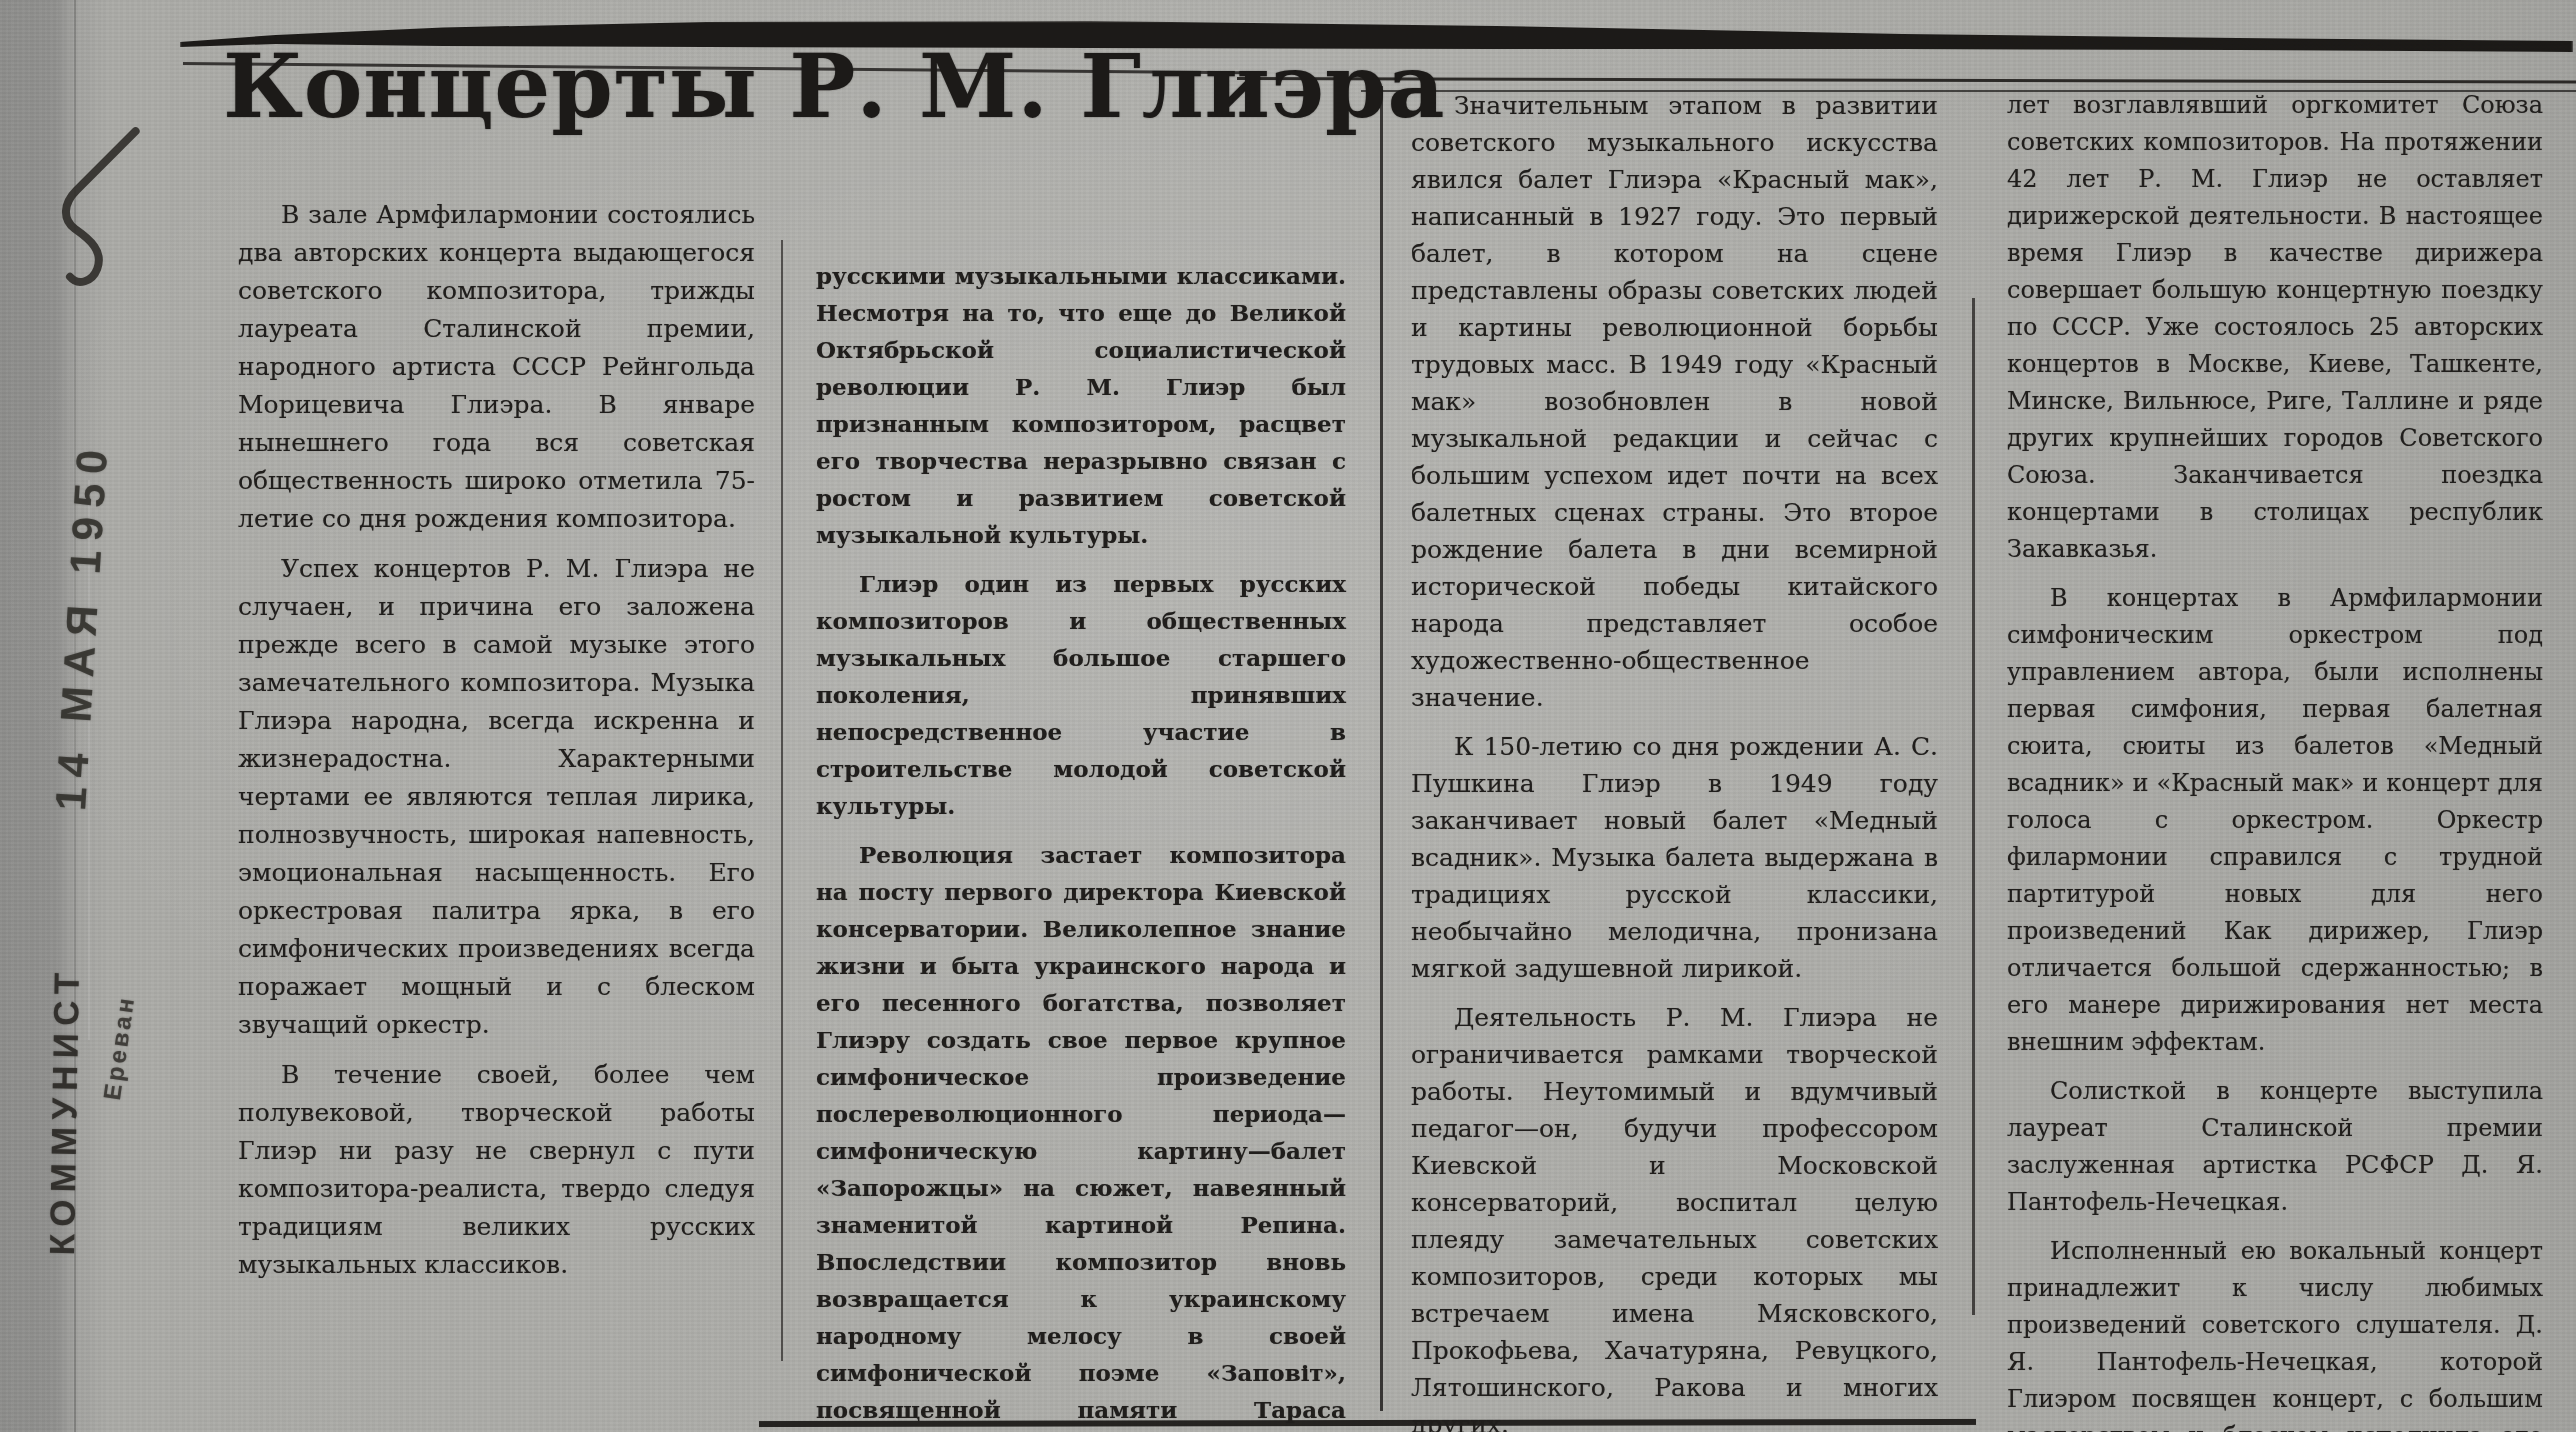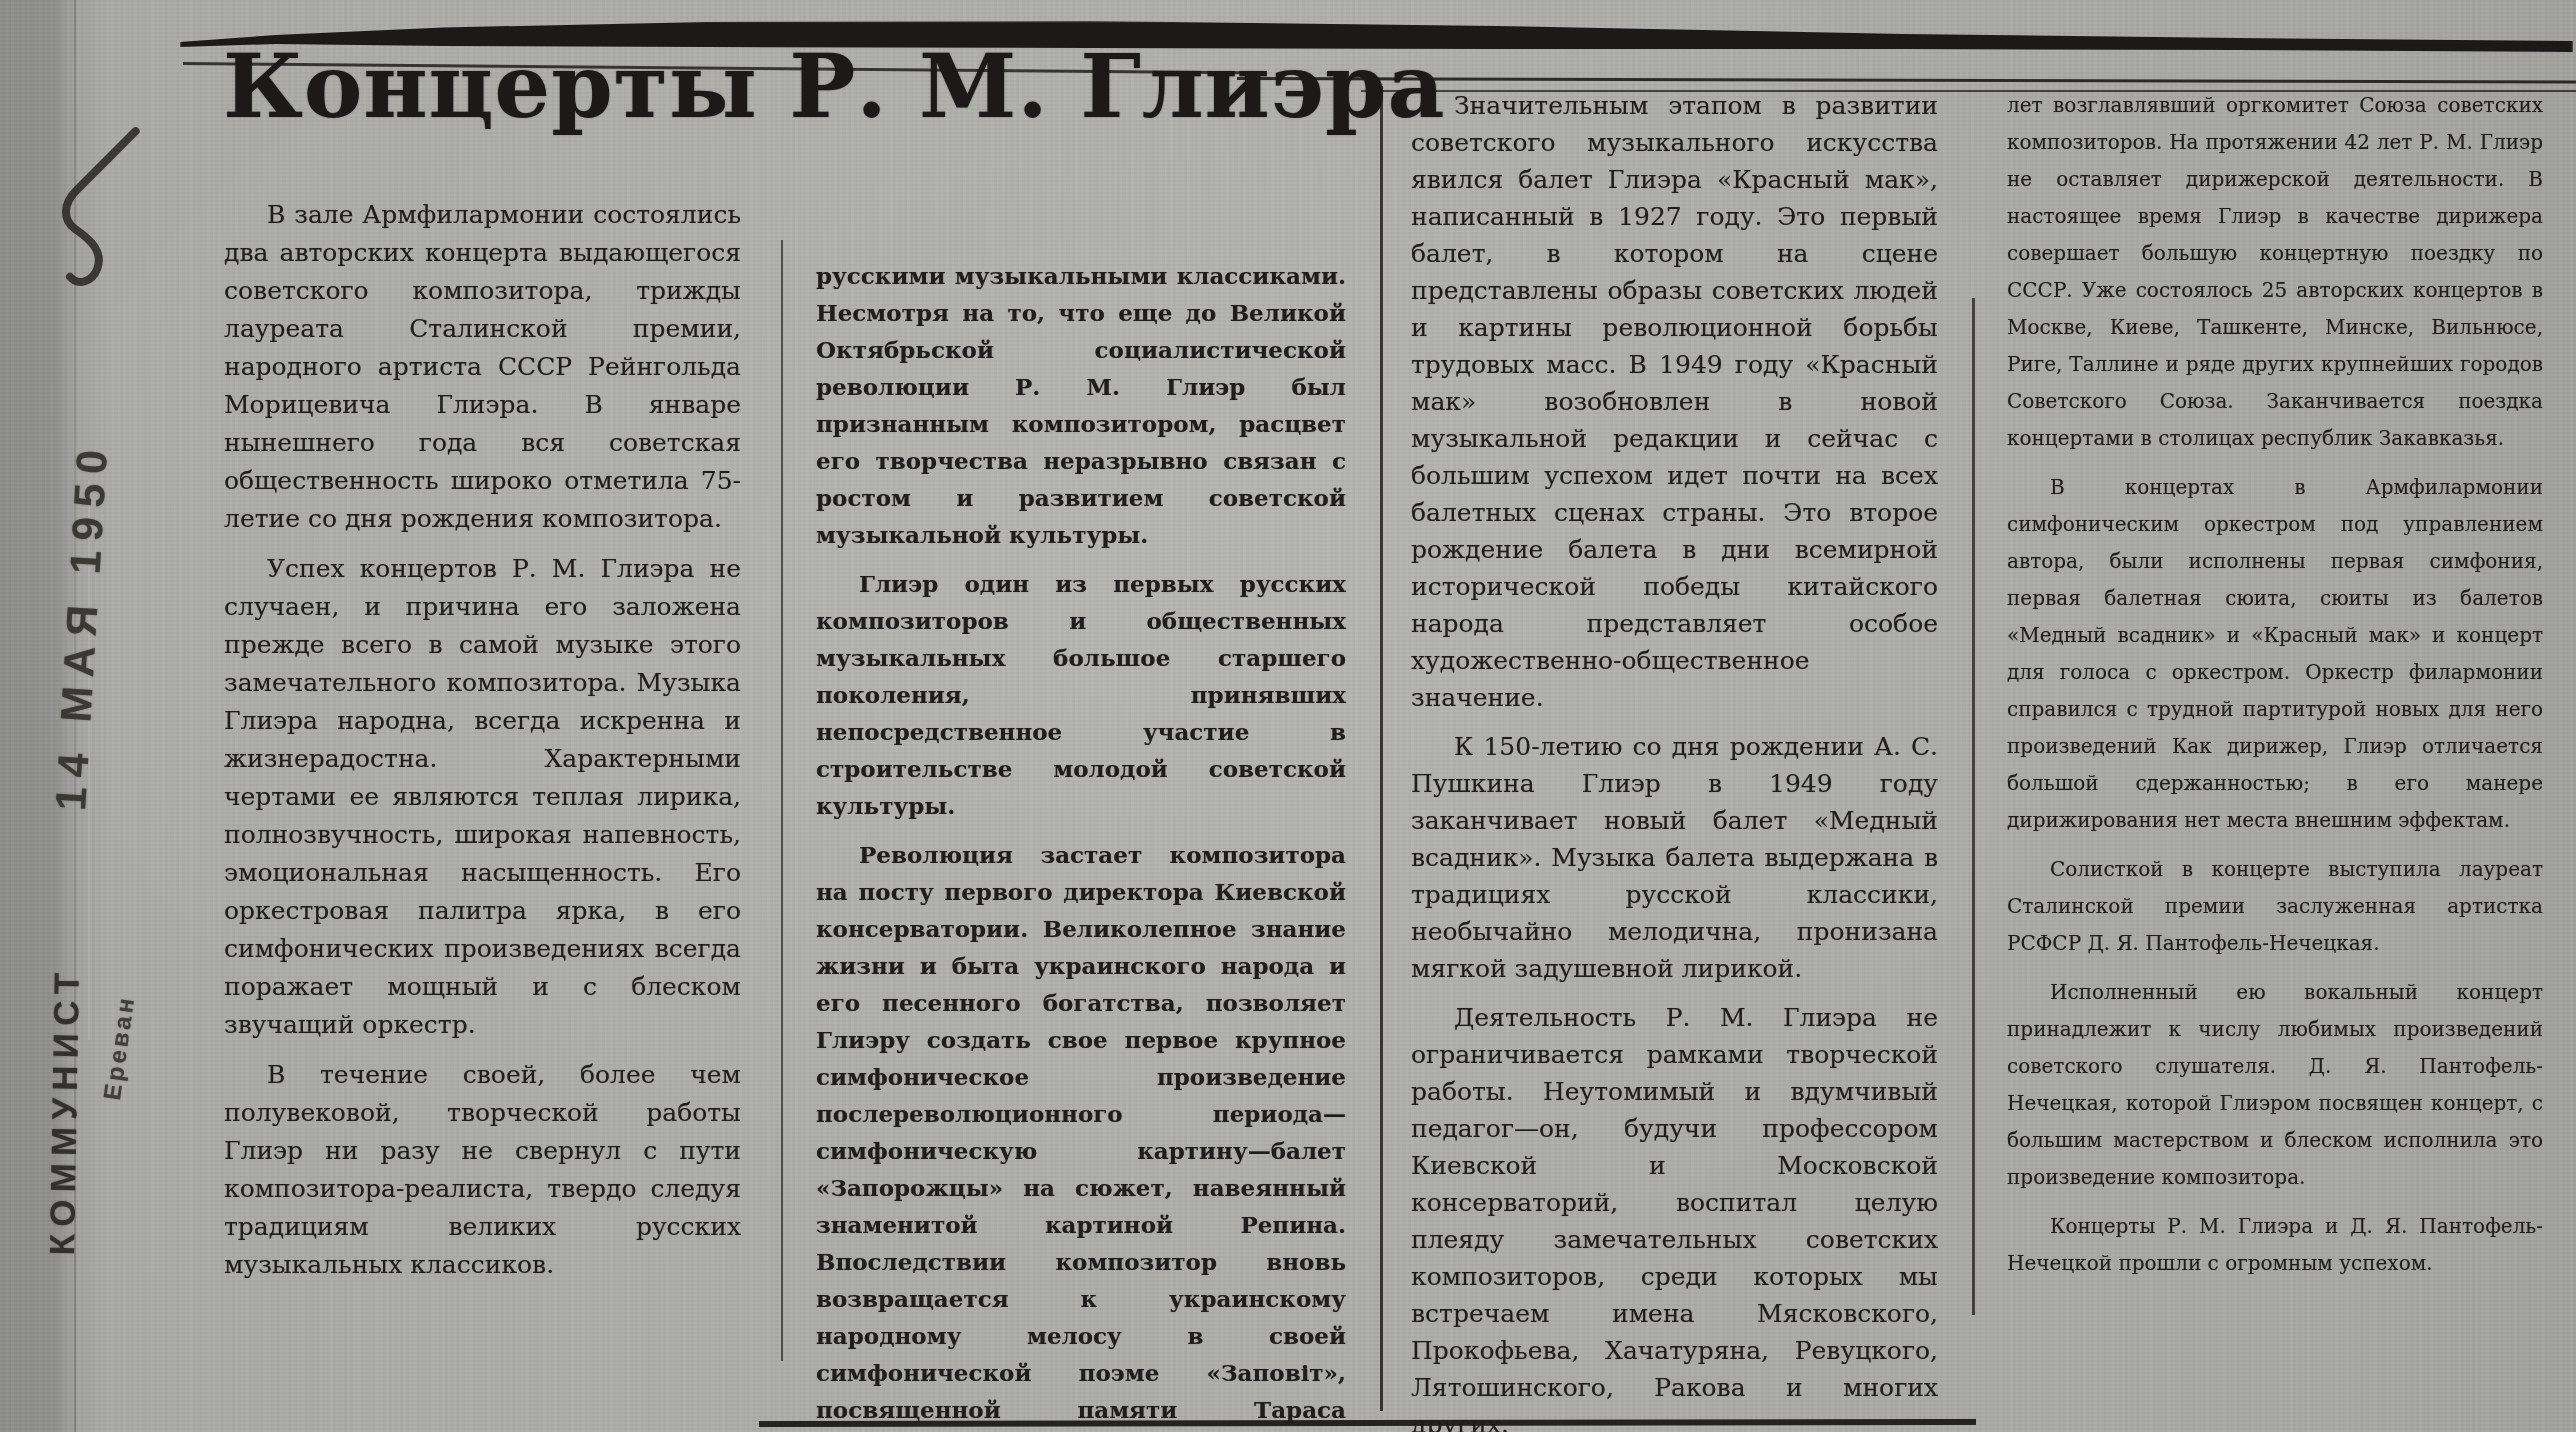"лет возглавлявший оргкомитет Союза" .col4 { font-size: 20px -> 24px }
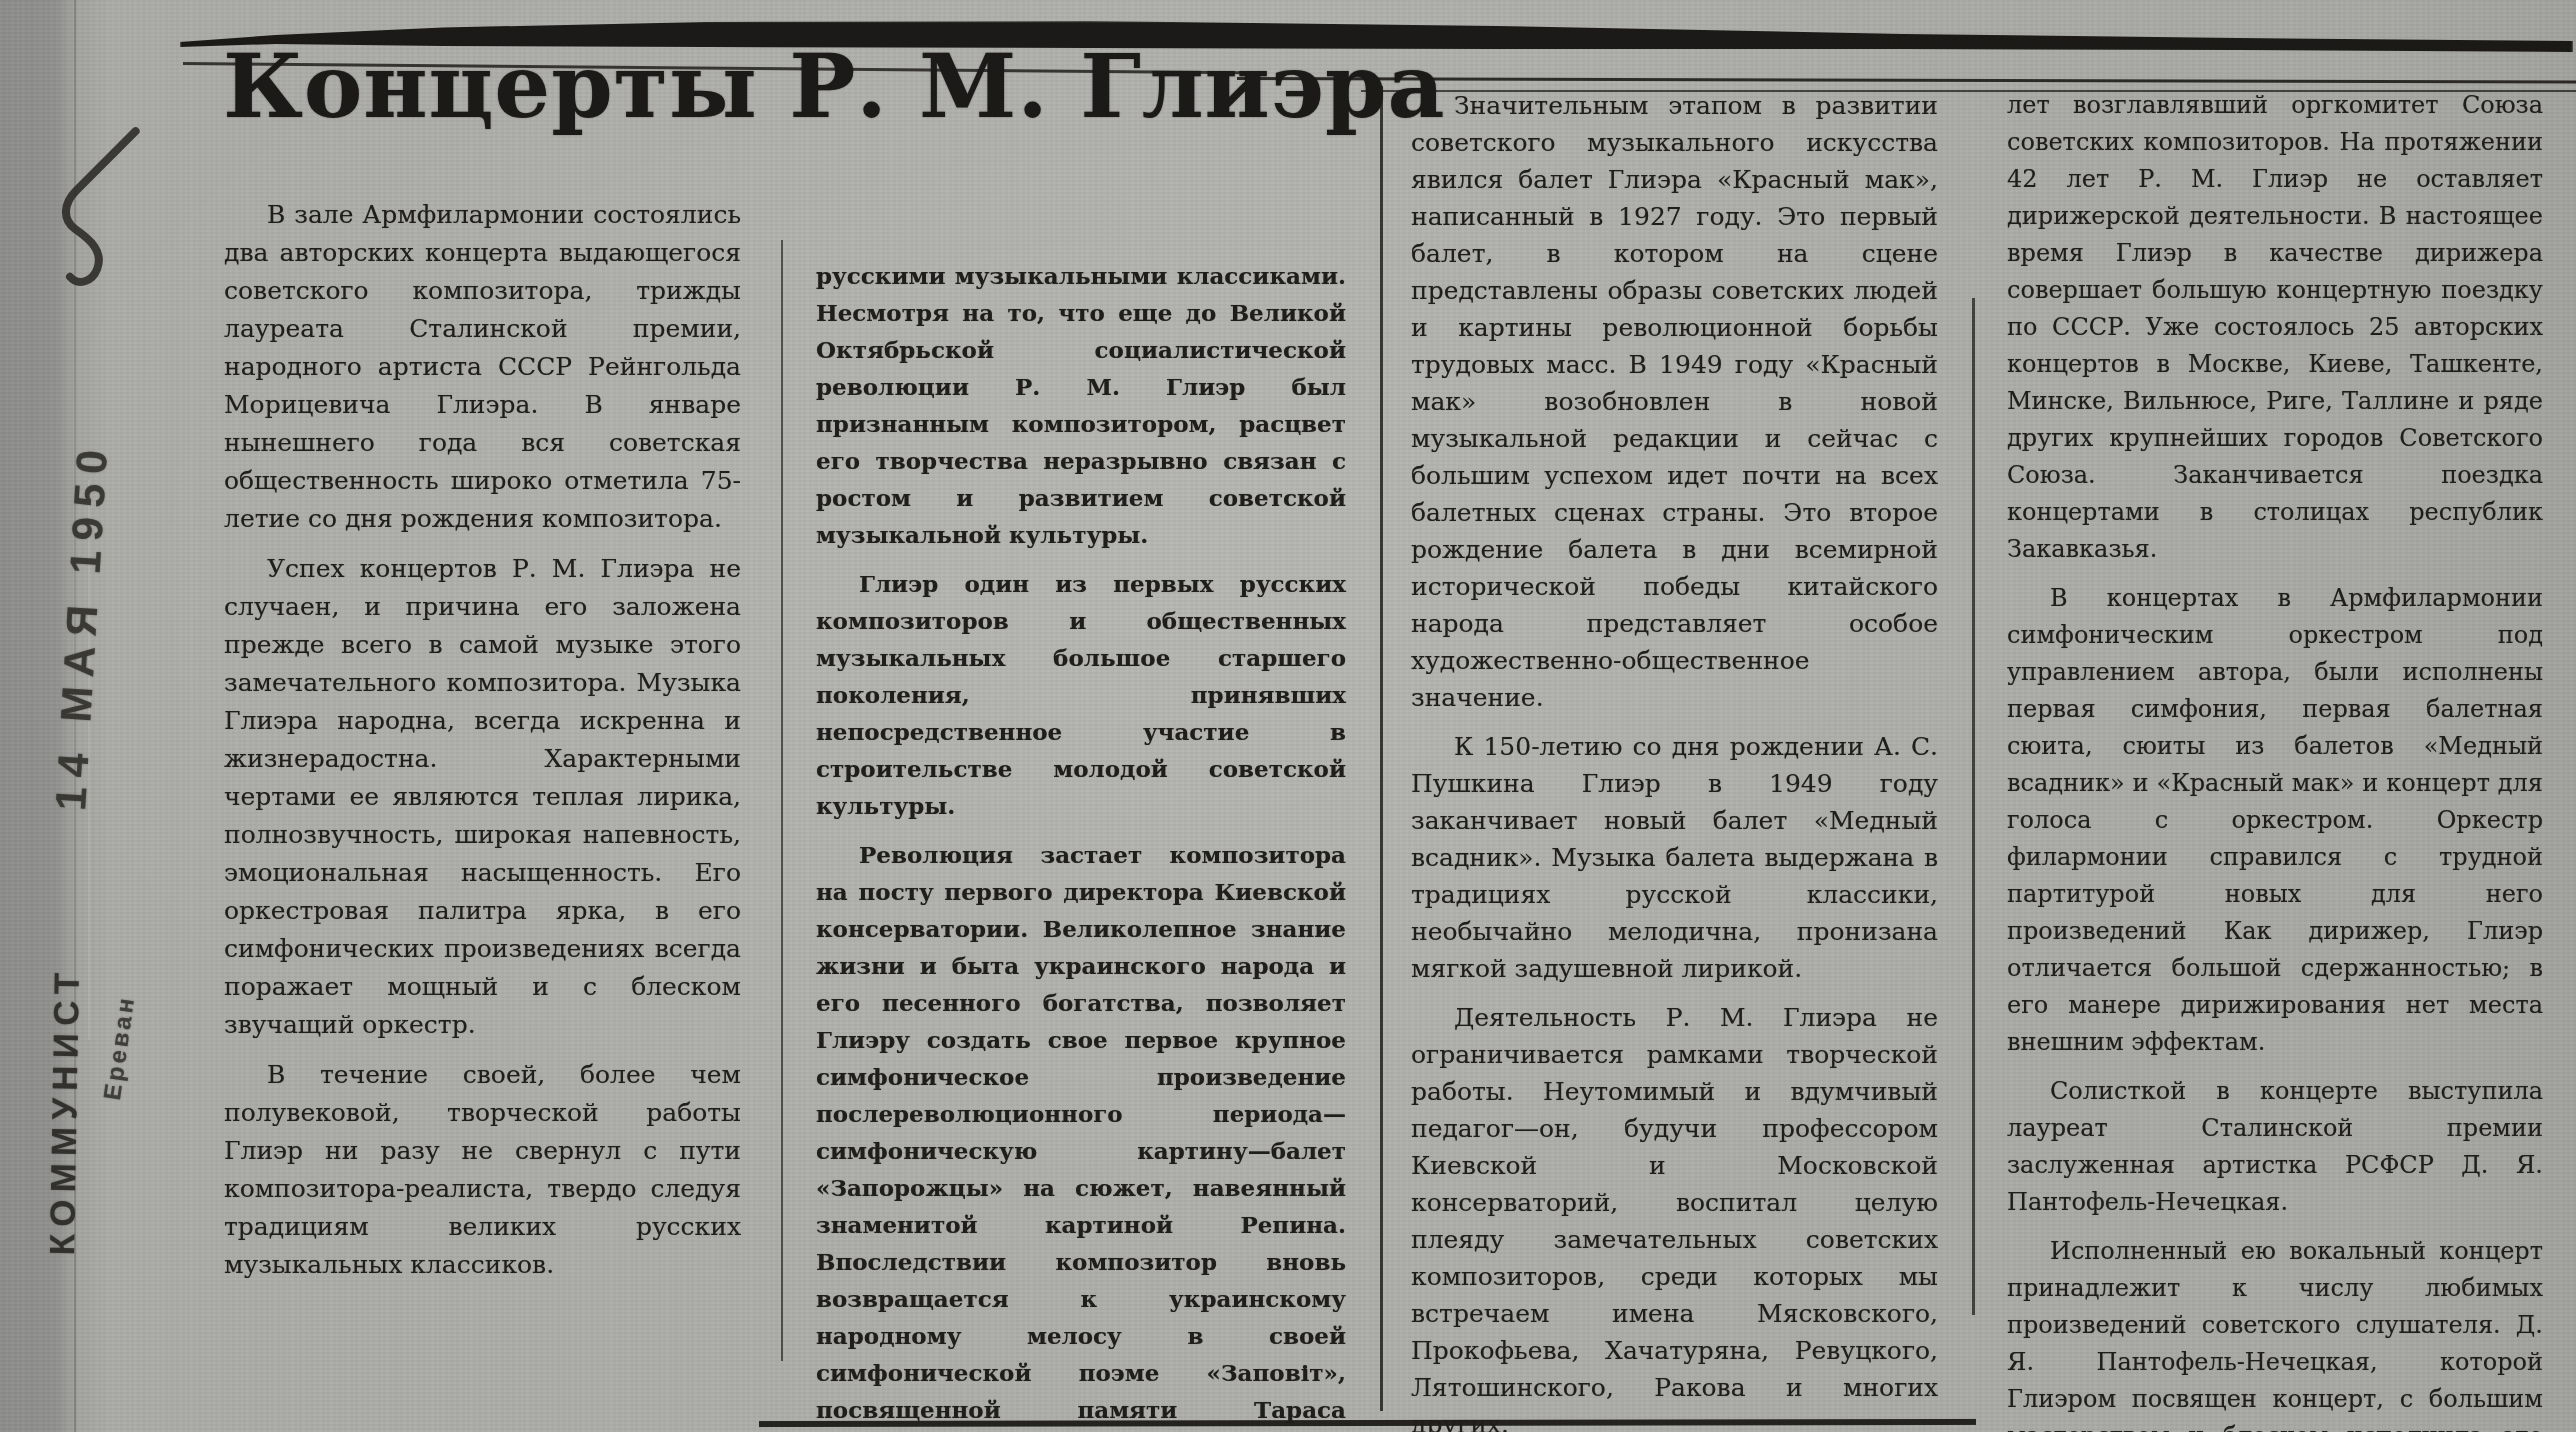"В зале Армфилармонии состоялись два" .col1 { left: 212px -> 226px }
